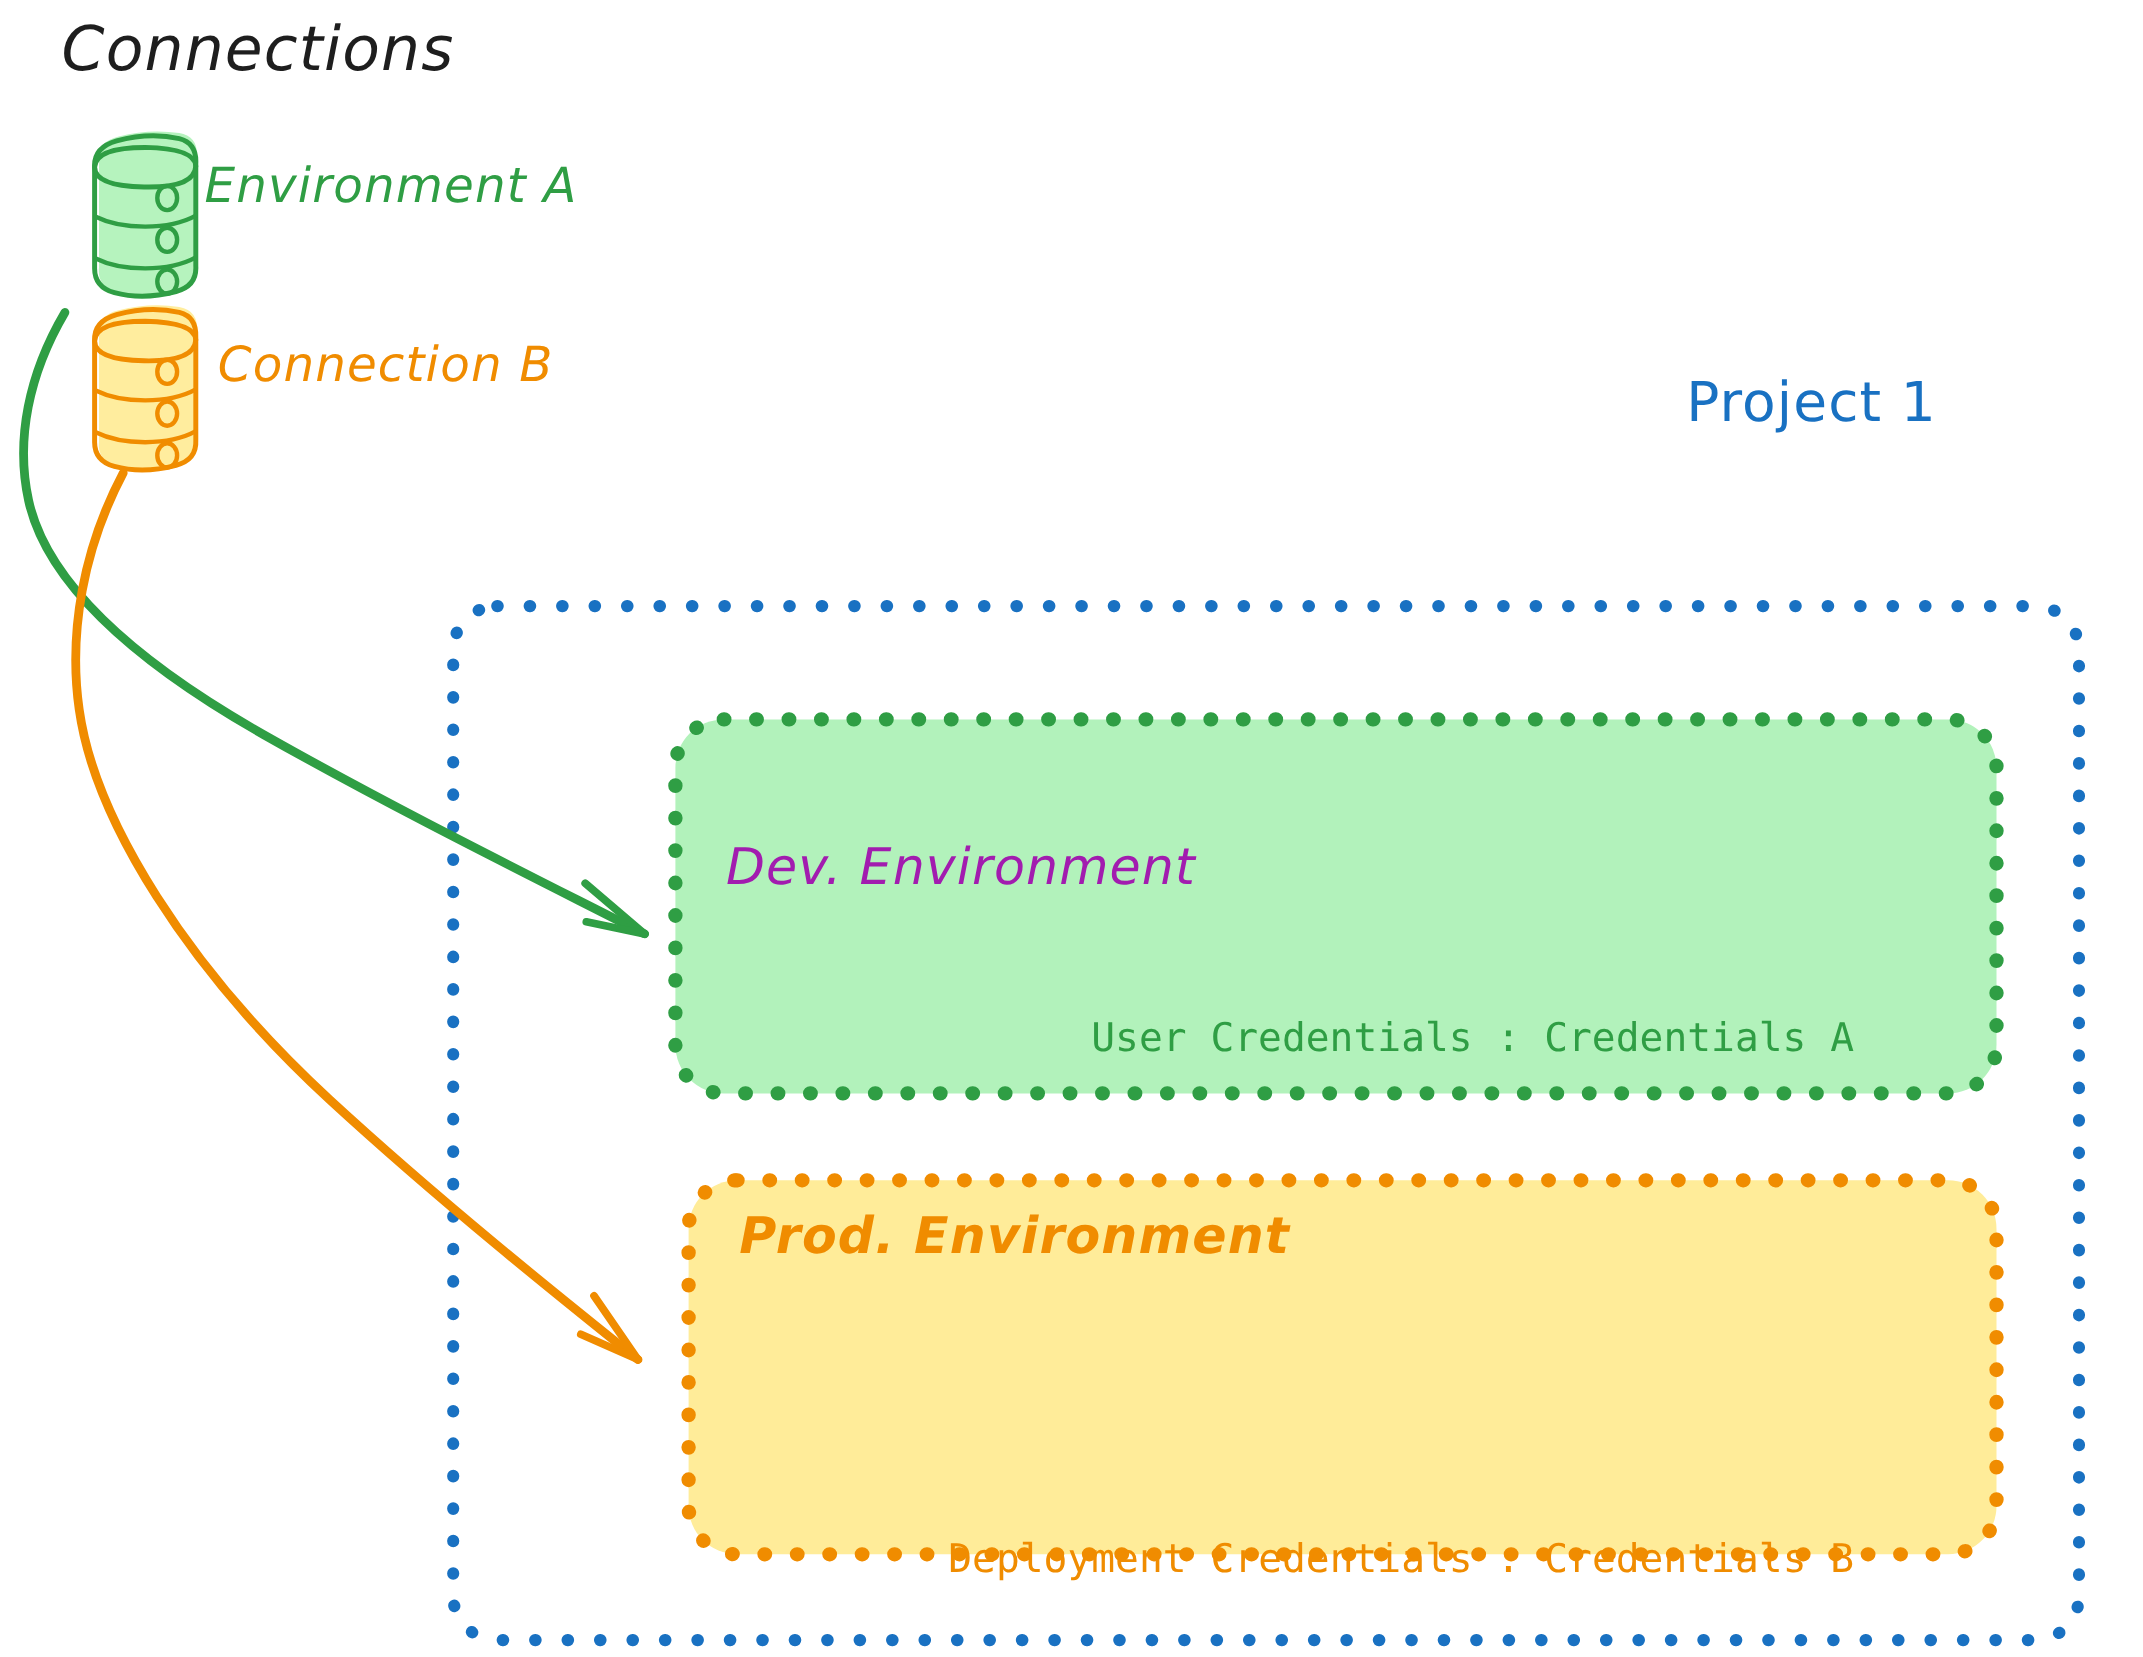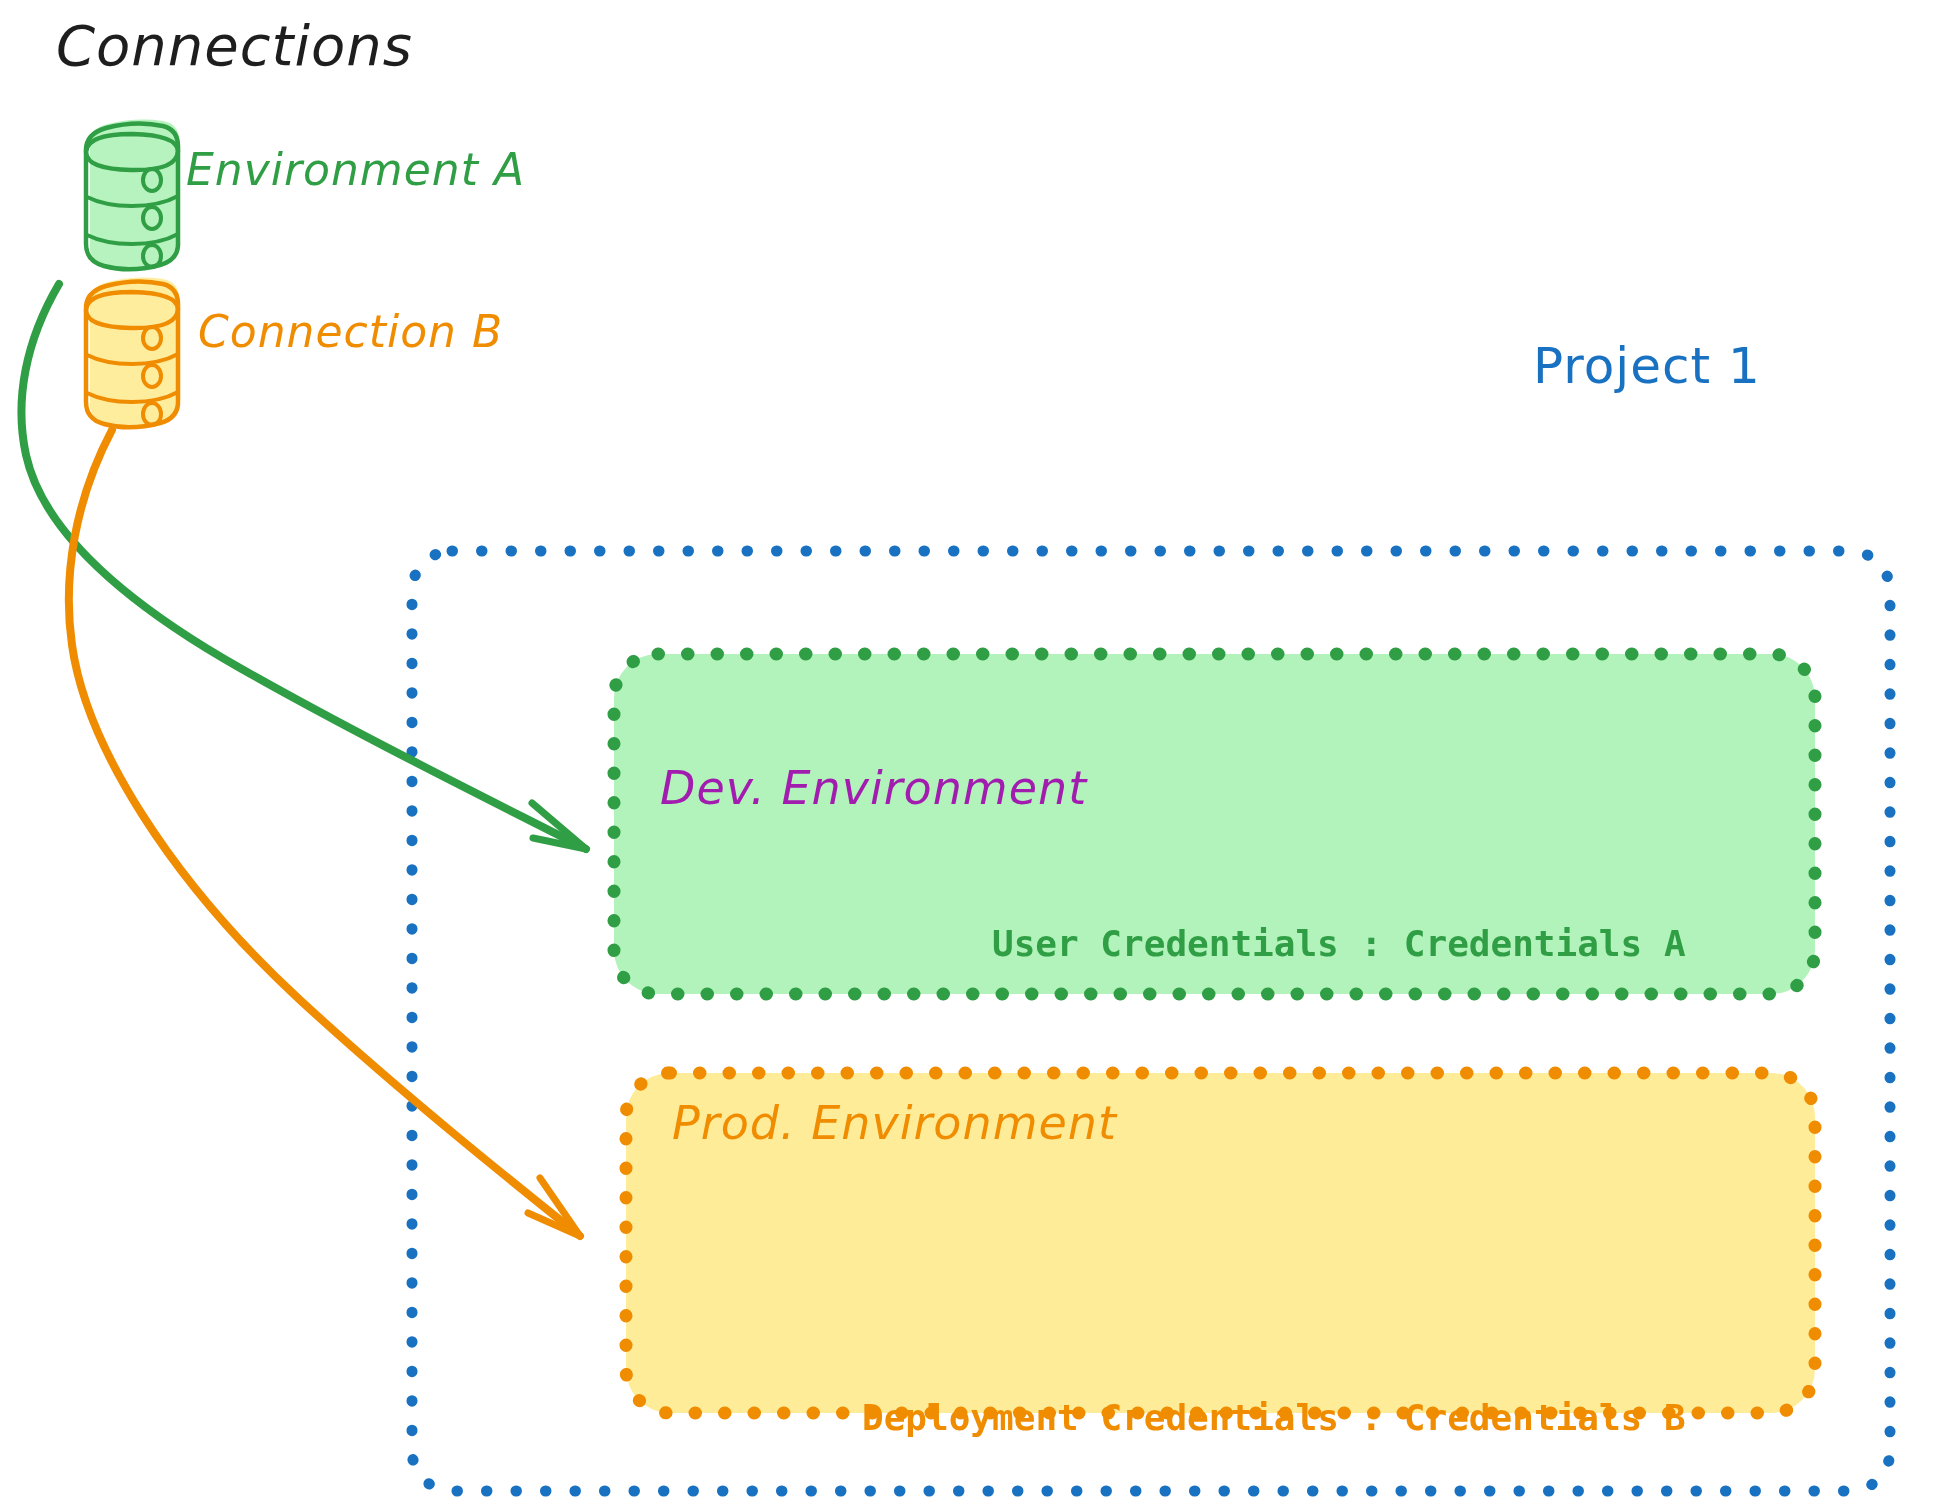"User Credentials : Credentials A" .mono { font-weight: 700 -> 400 }
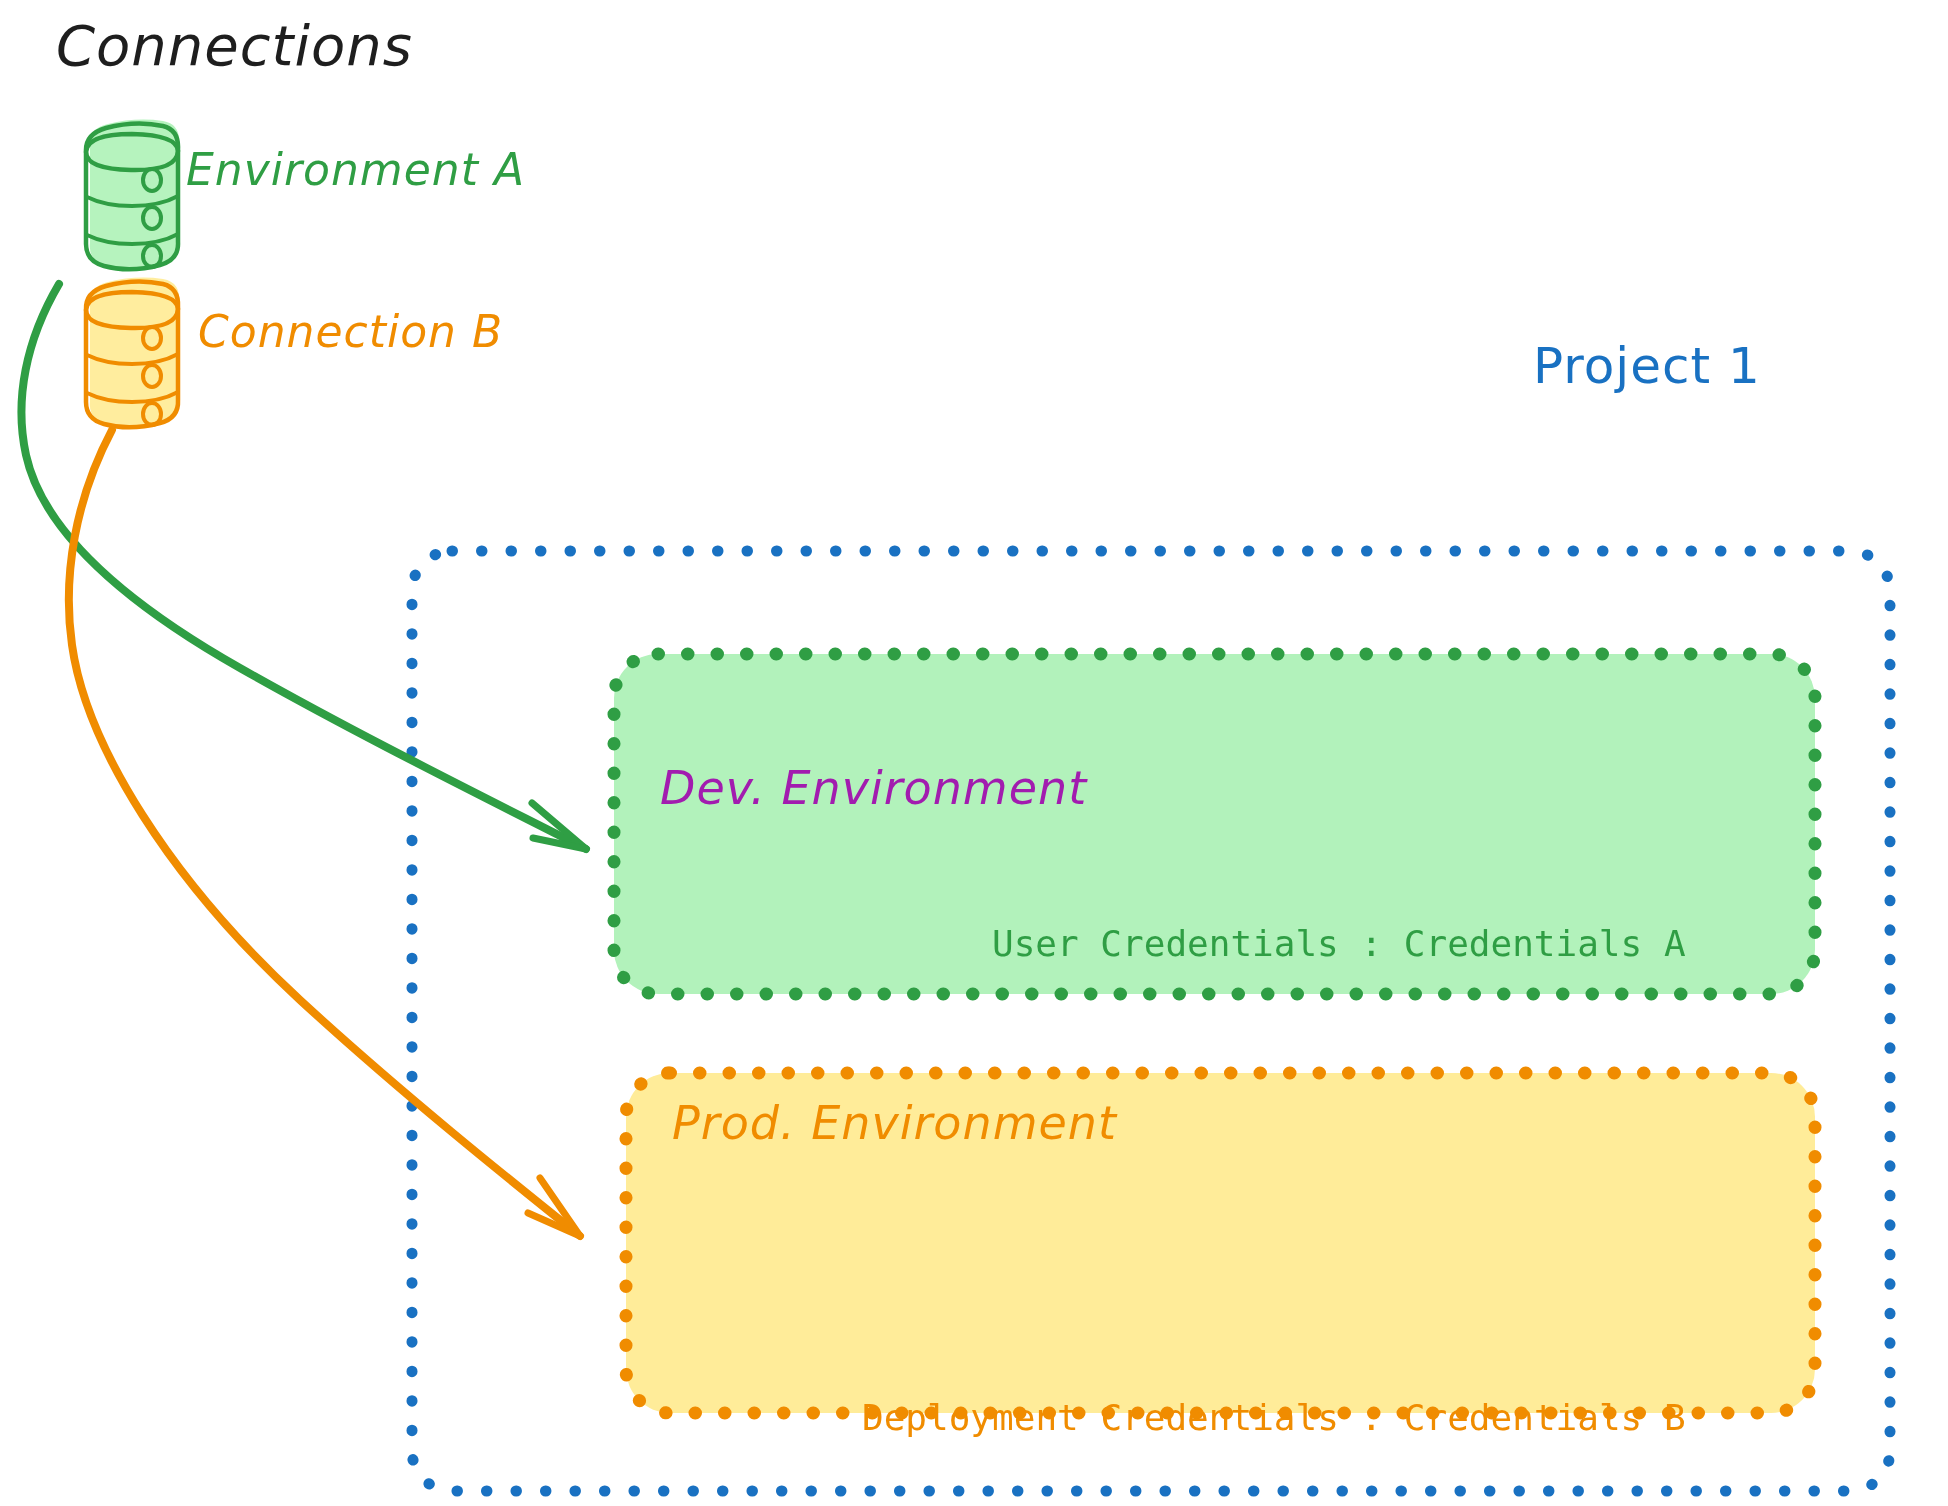"Prod. Environment" #label-prod-env { font-weight: none -> bold }
